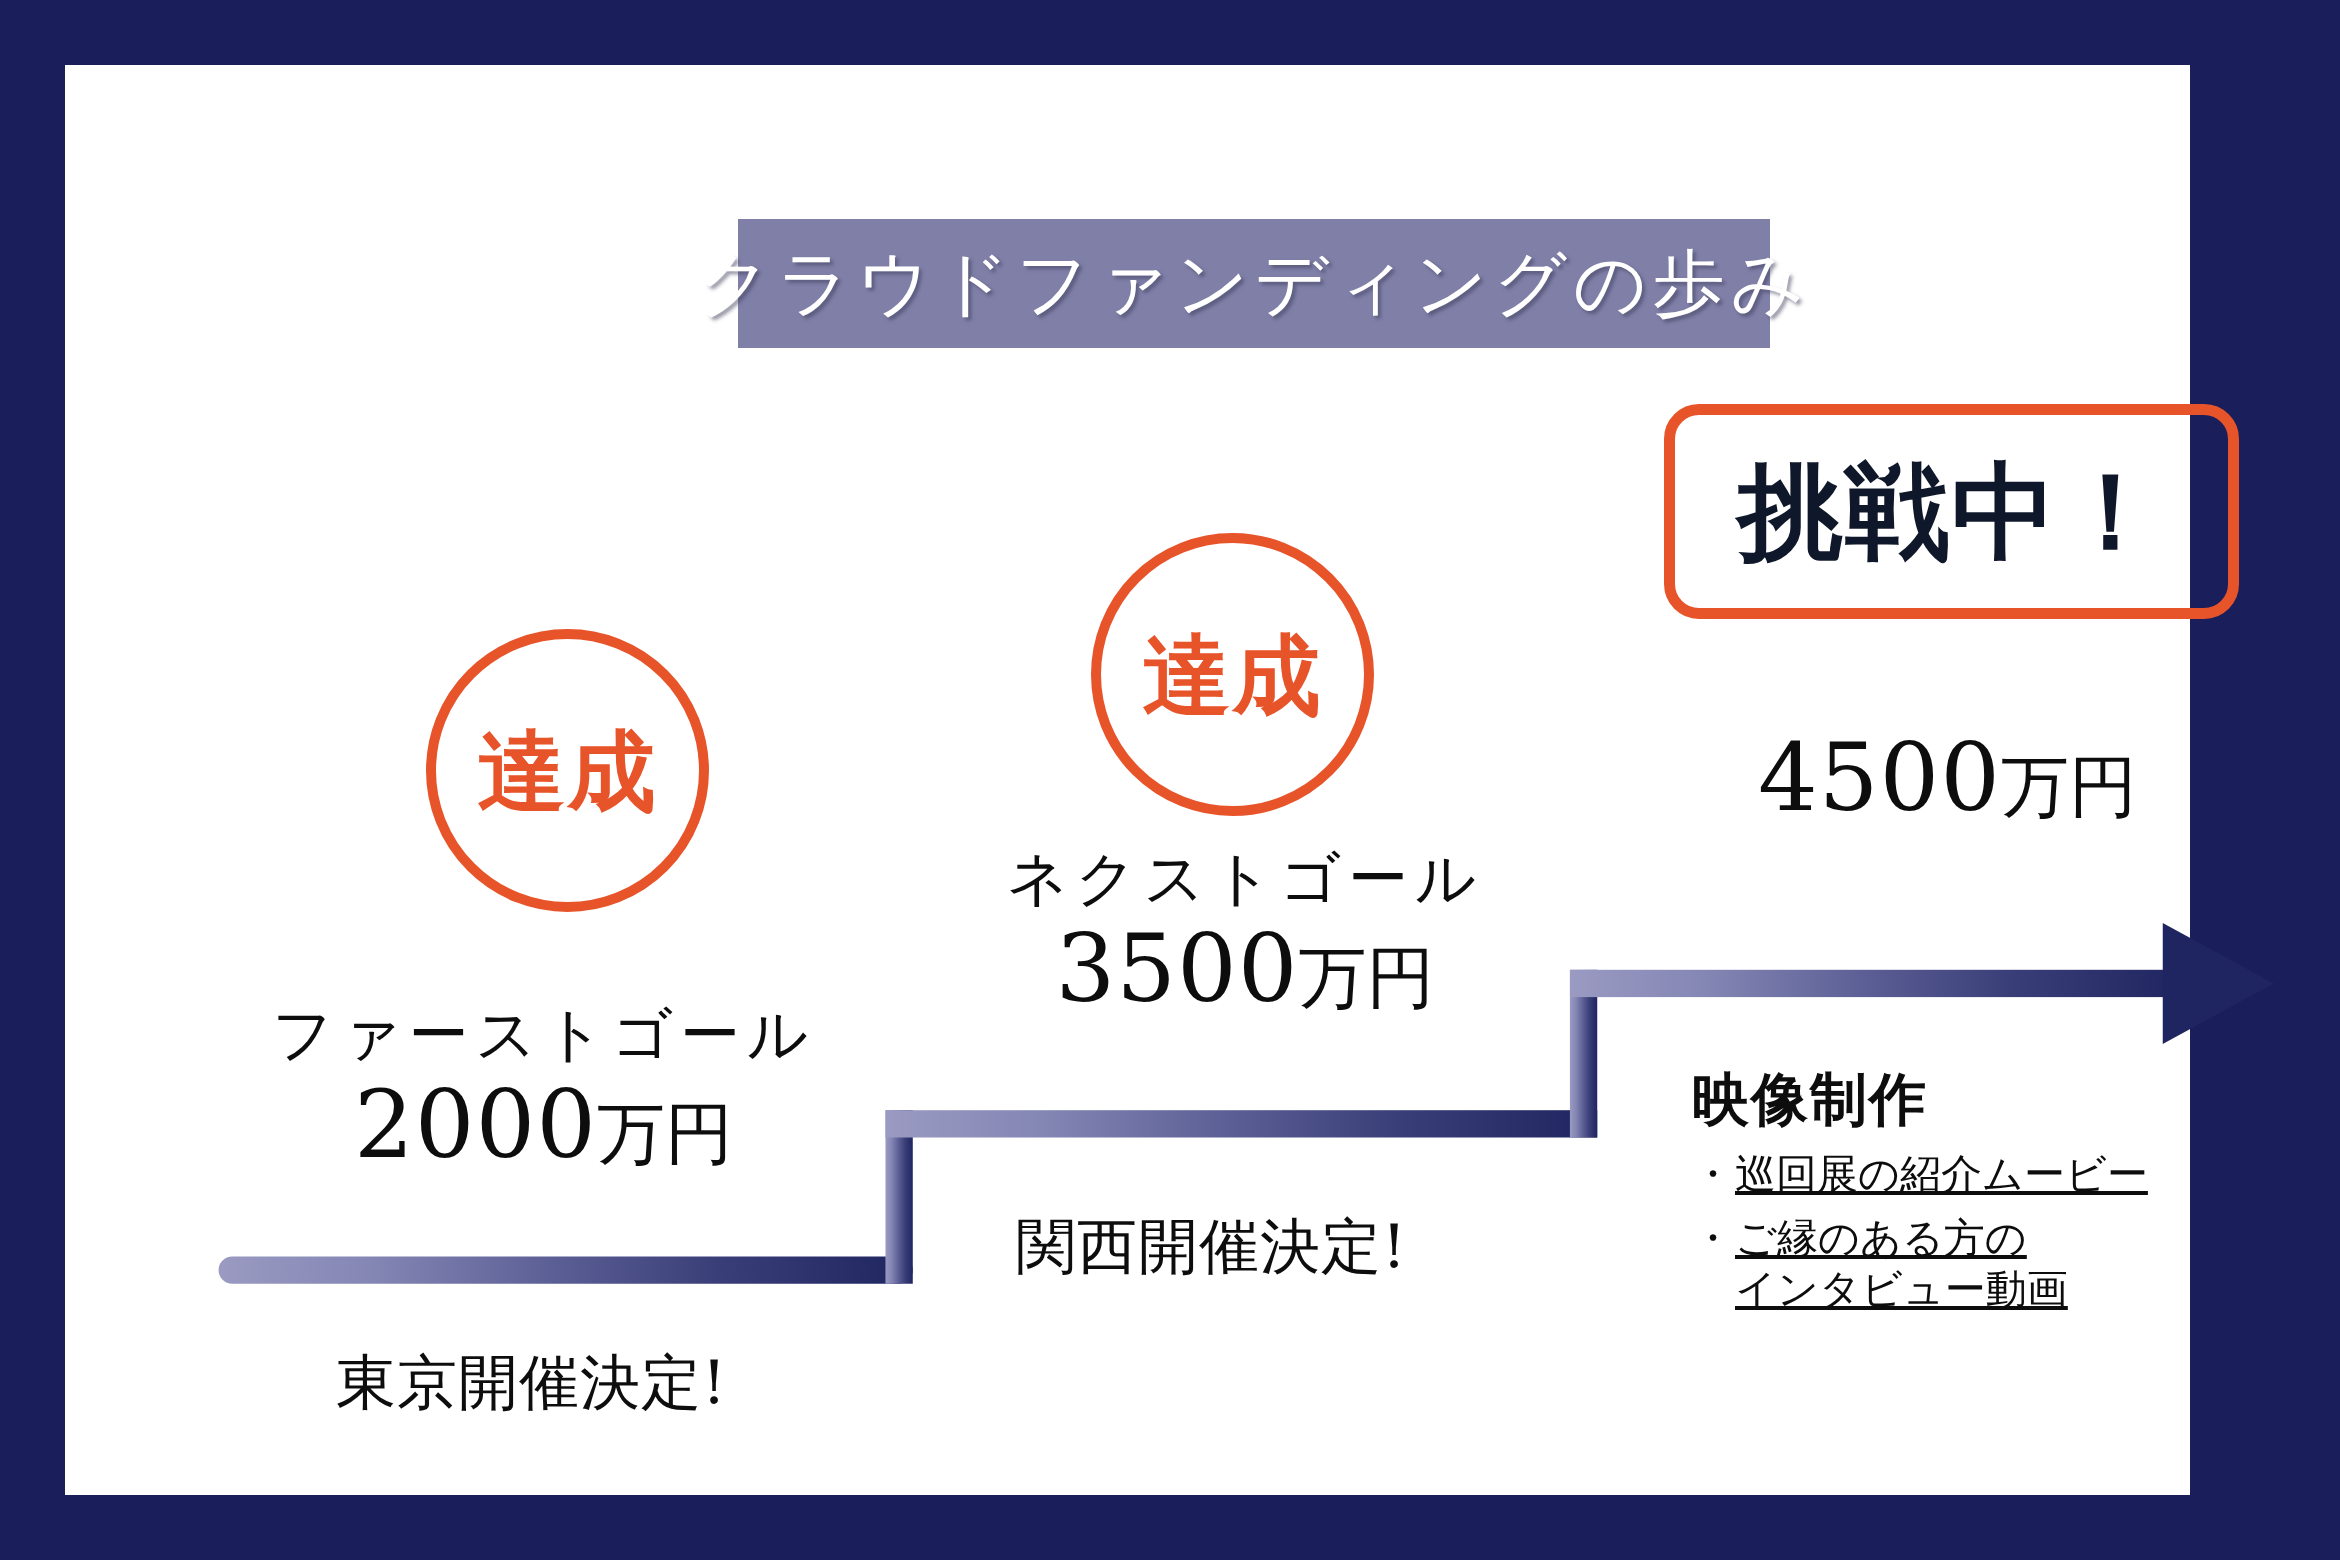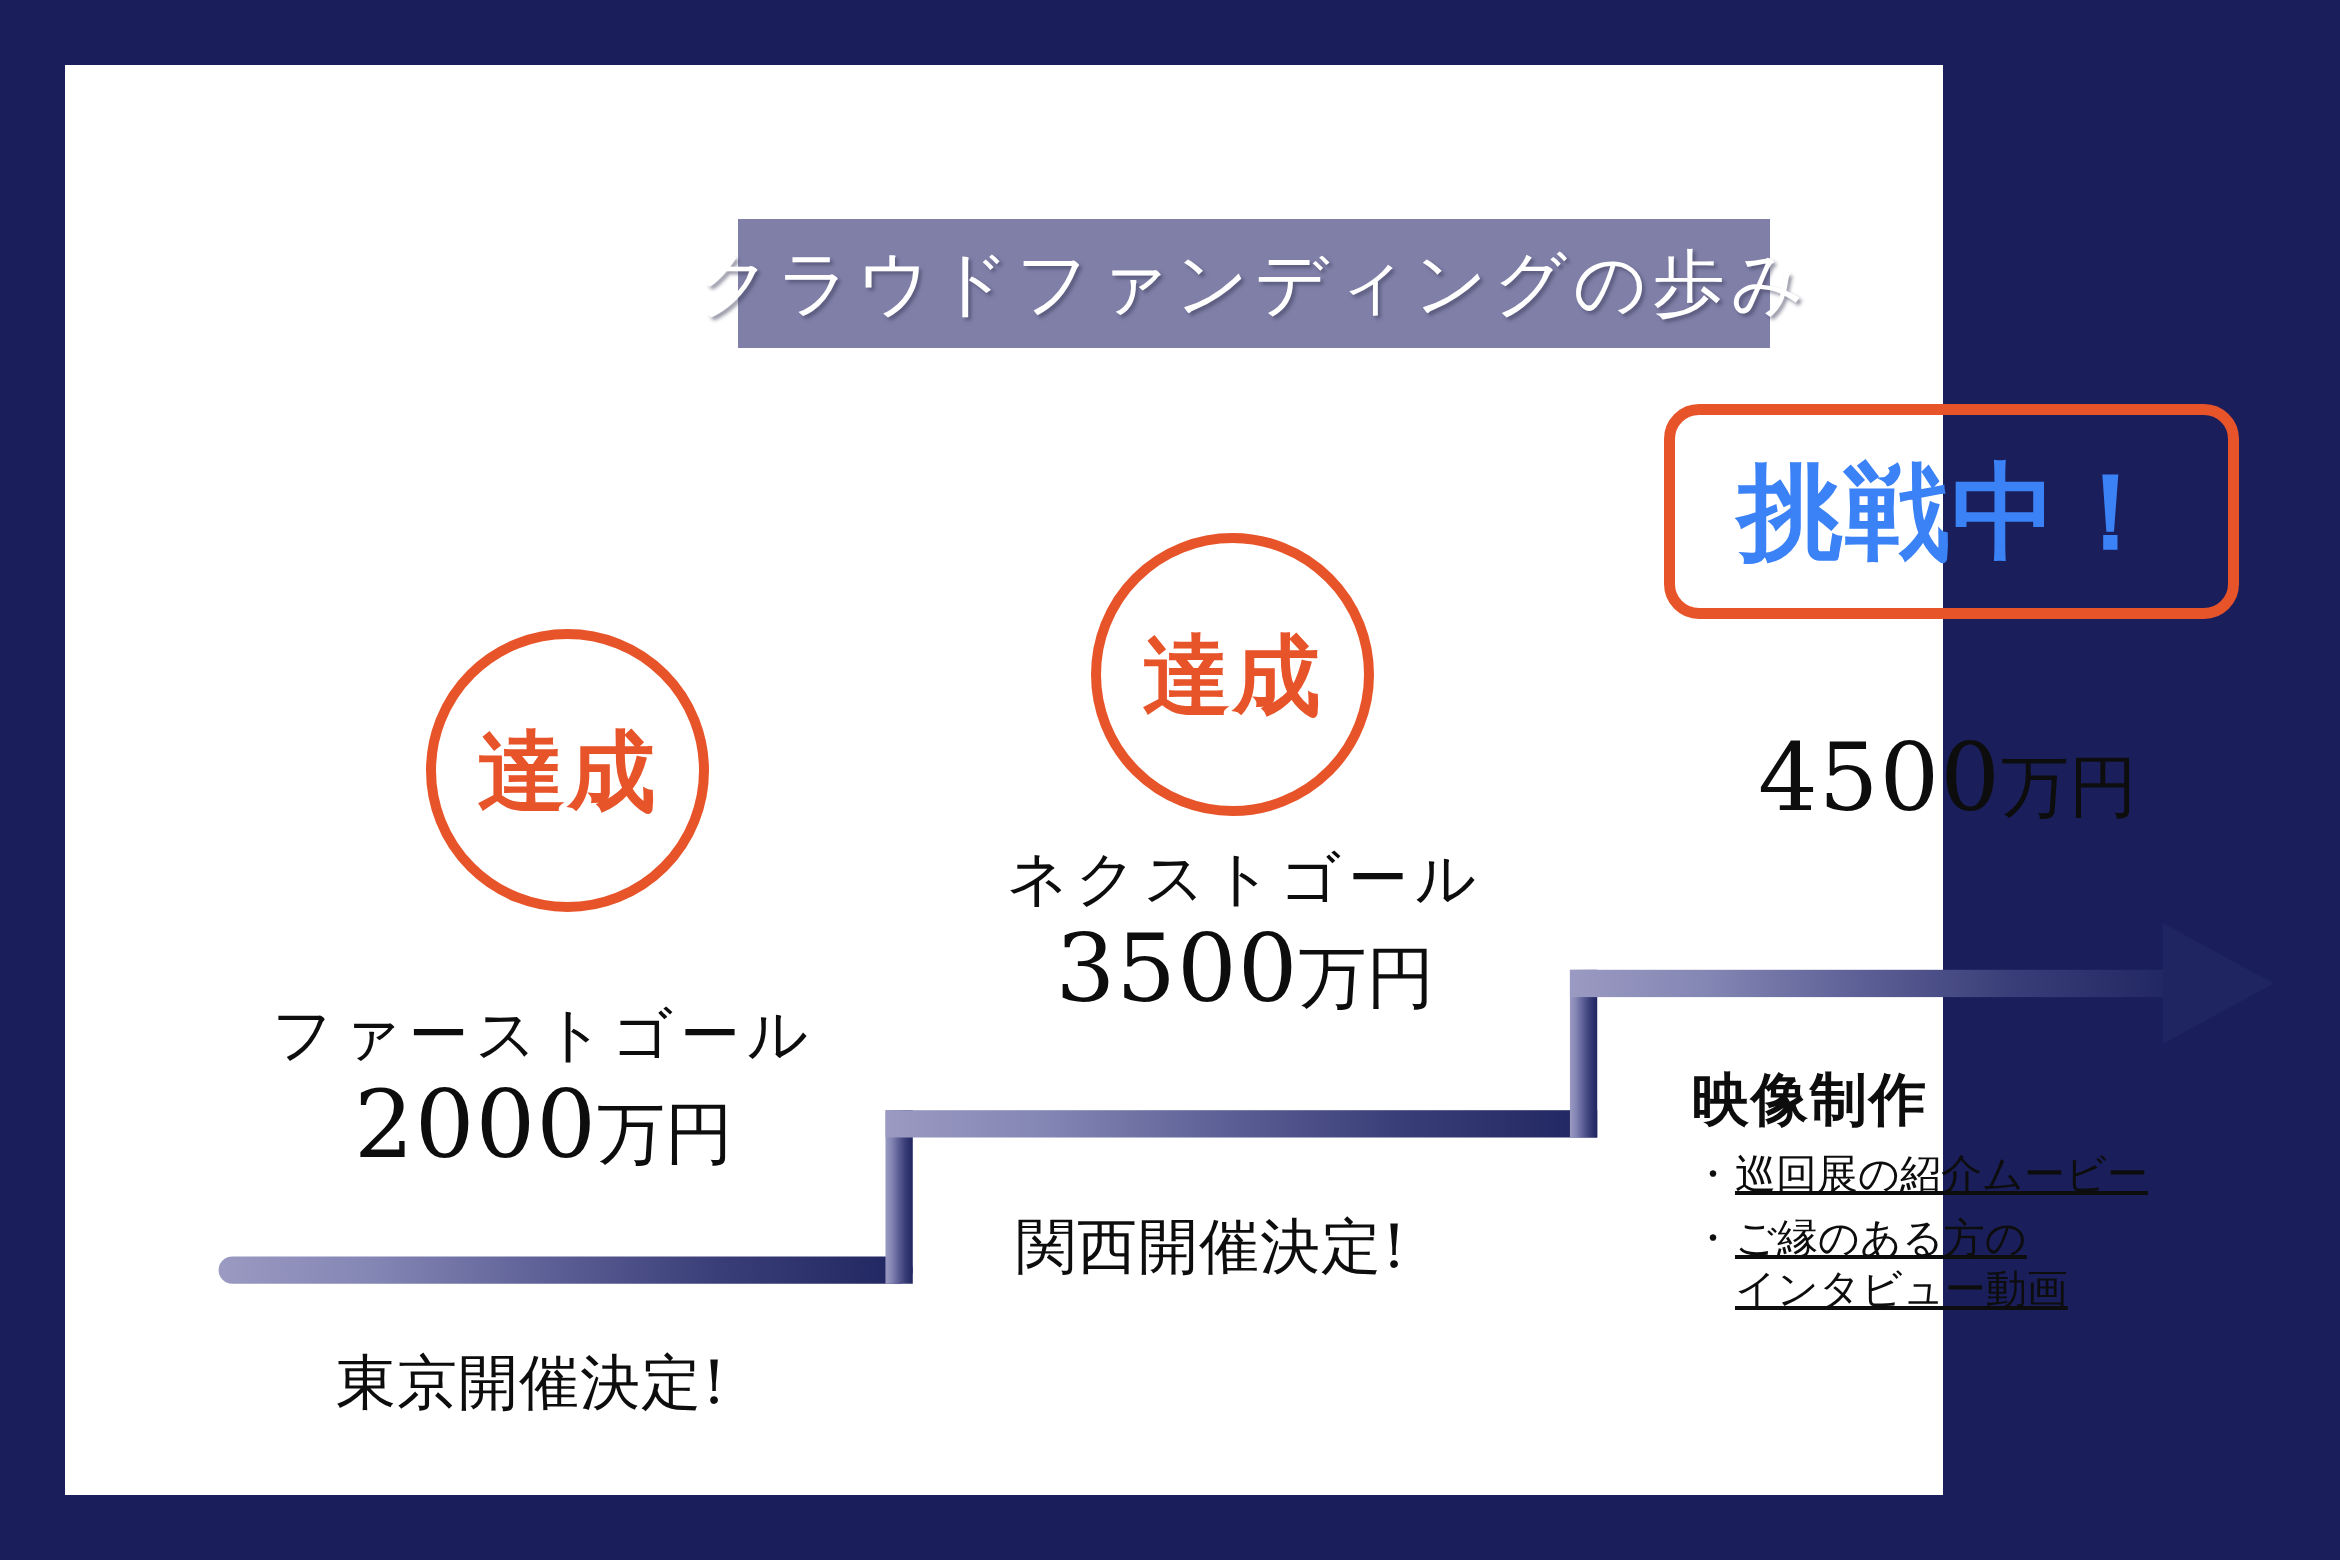"クラウドファンディングの歩み" #canvas { width: 1878px -> 2125px }
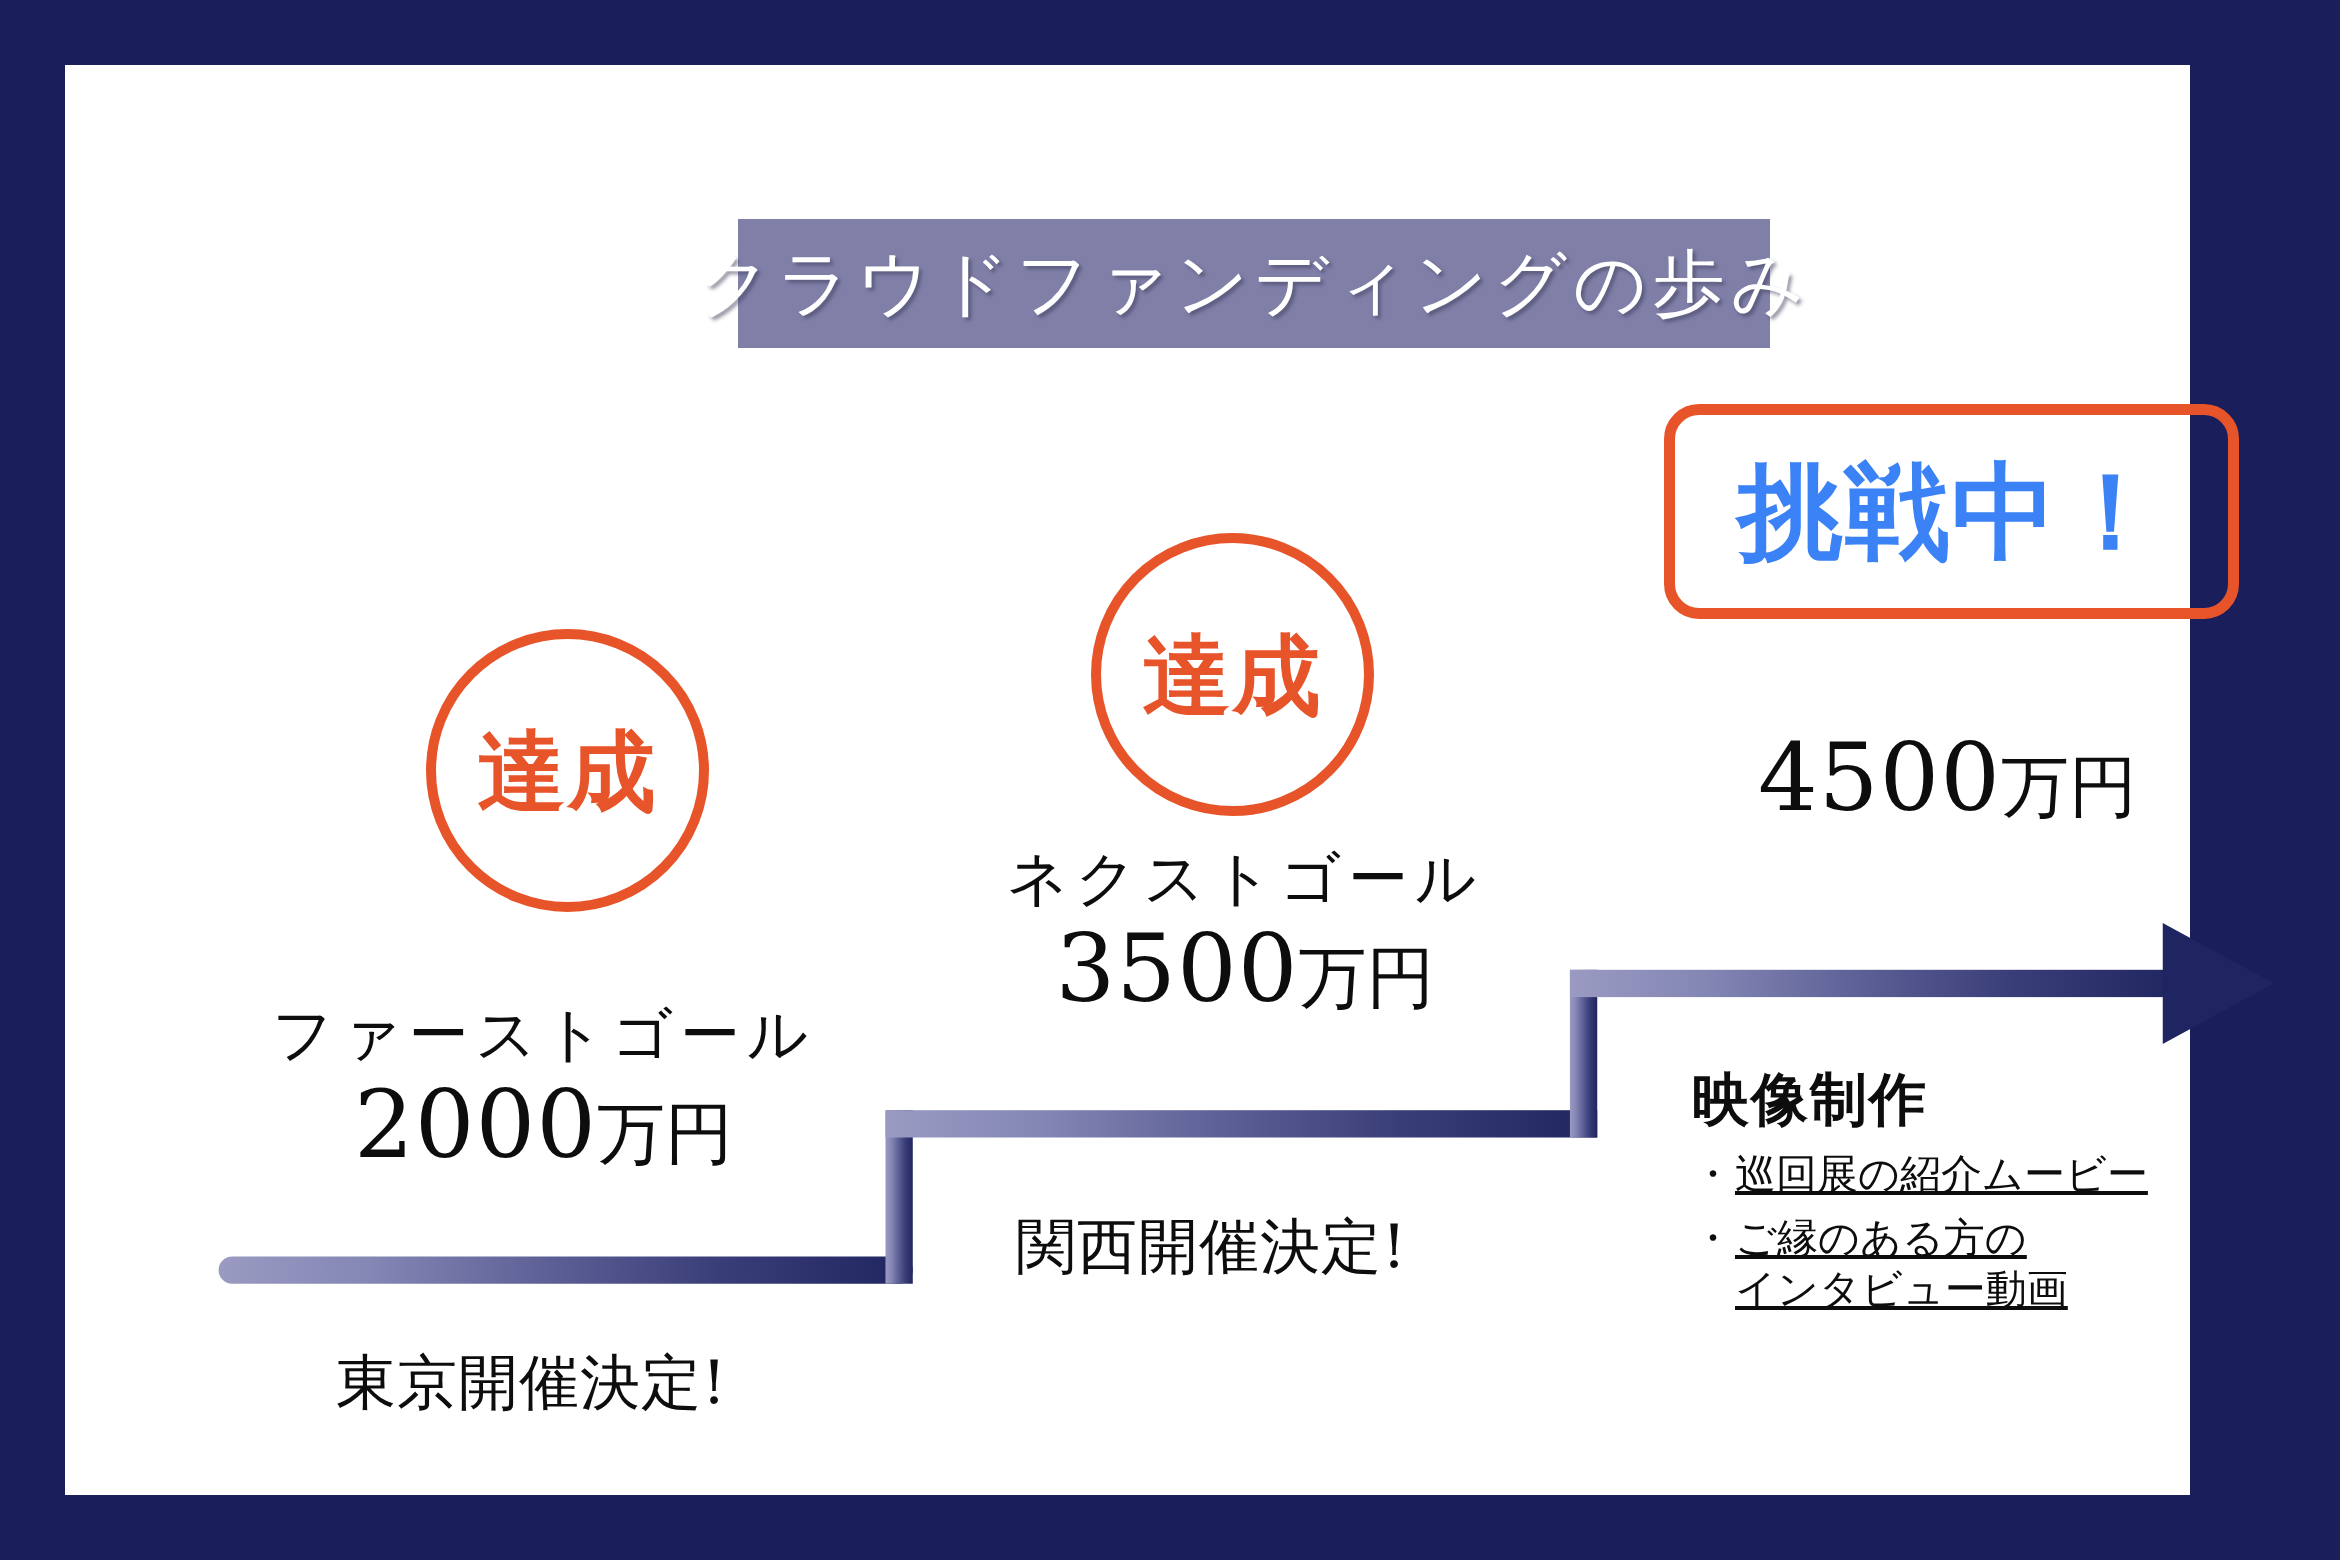"挑戦中！" #stamp-3 .stamp-label { color: #3b82f6 -> #0f172a }
